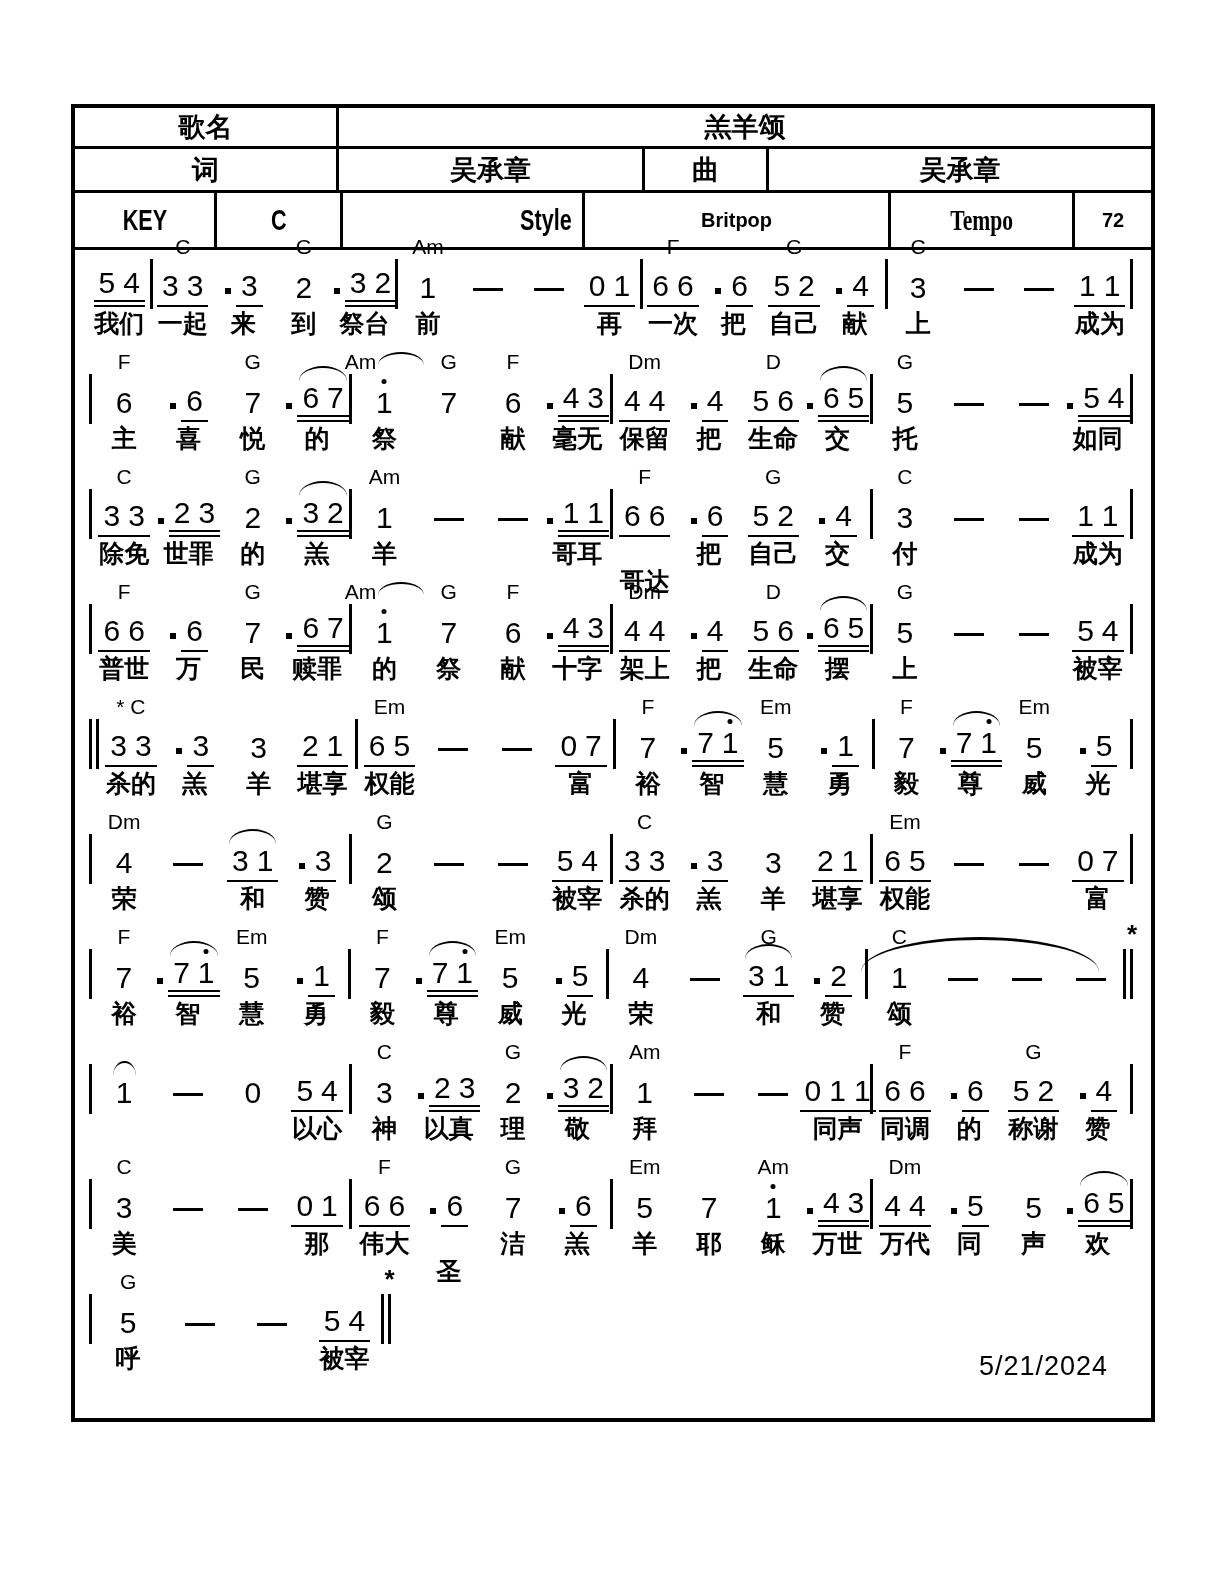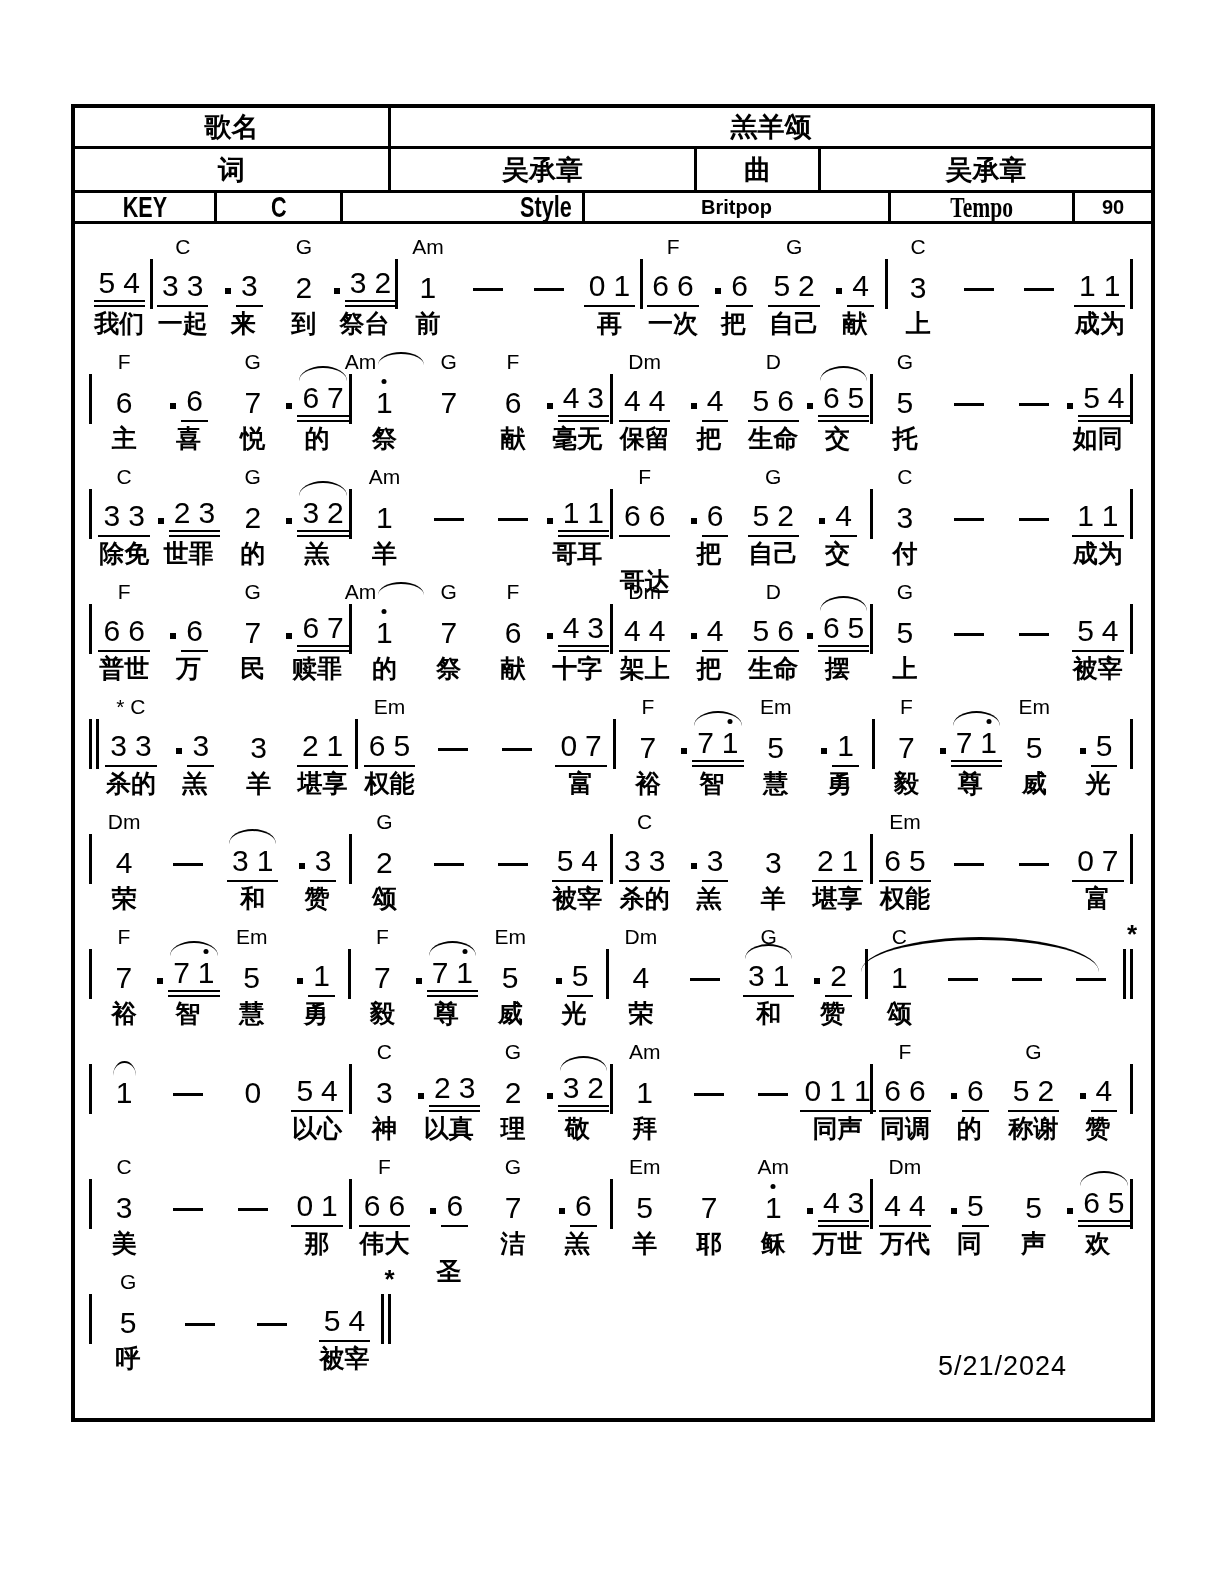"歌名" .w1 { width: 316px -> 264px }
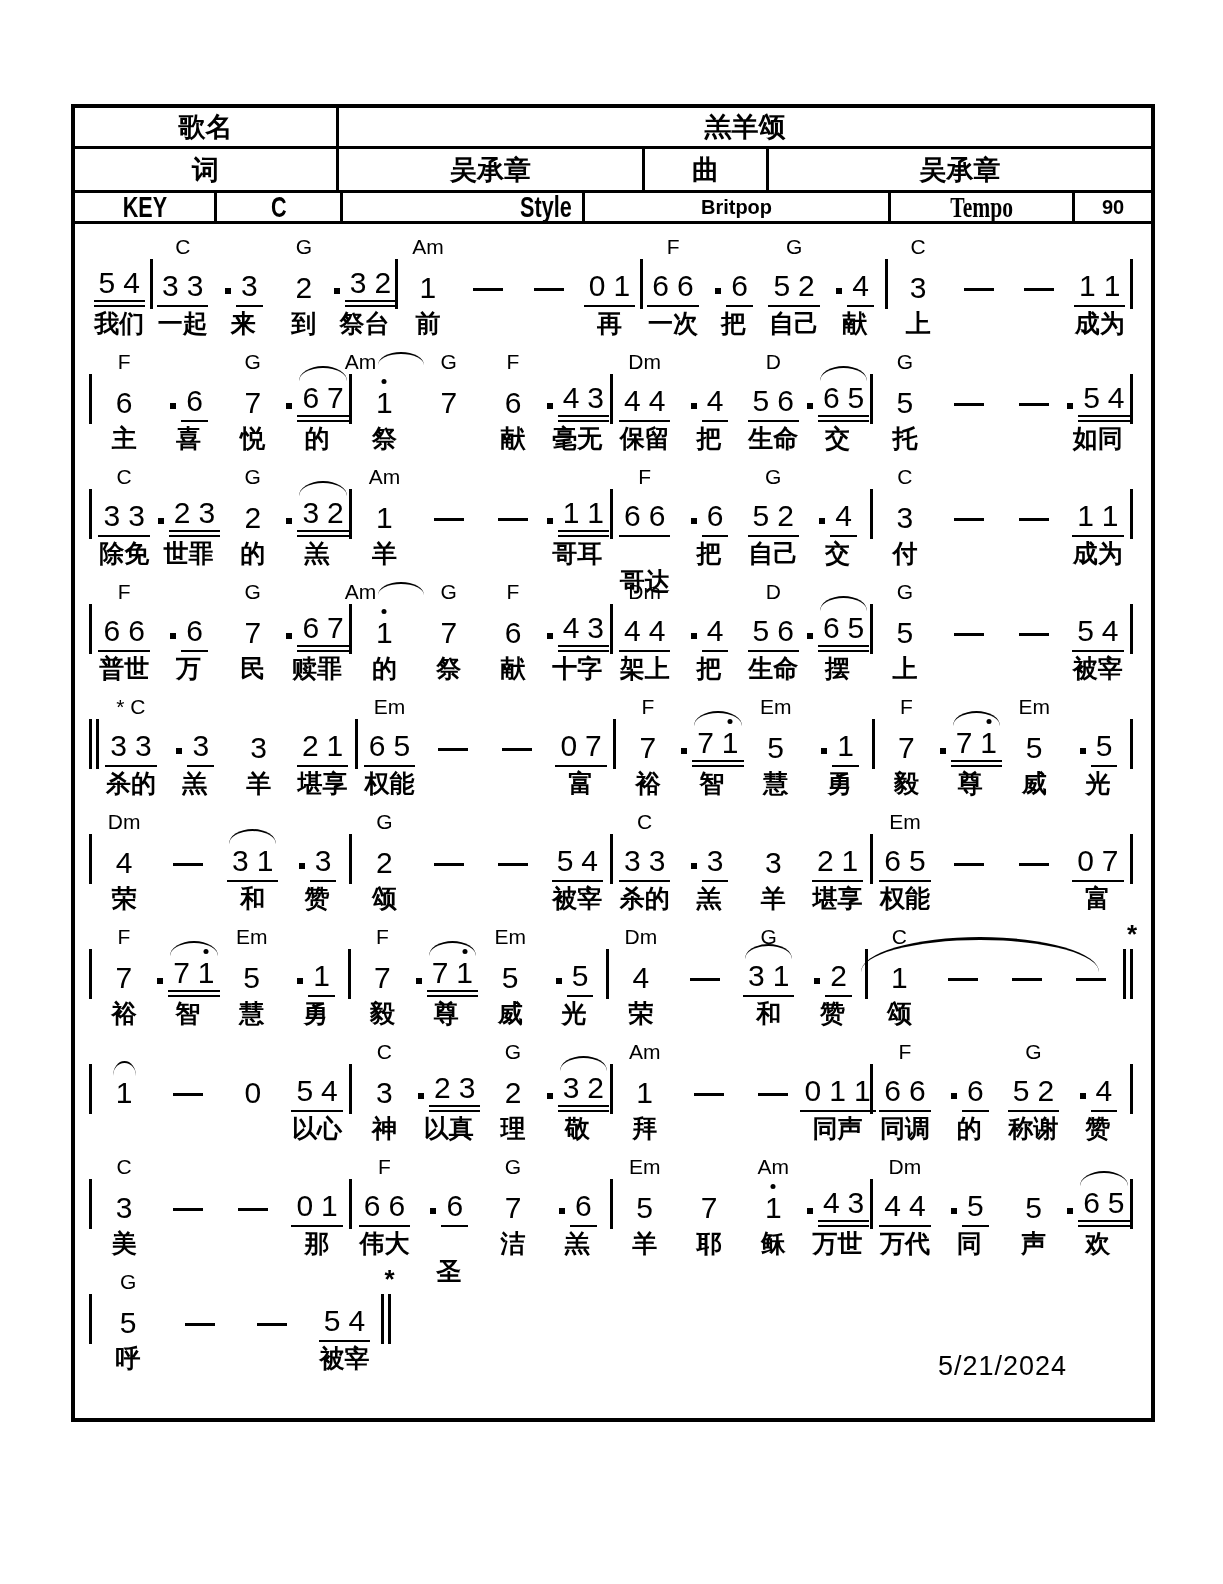"KEY" .hrow3 { height: 31px -> 57px }
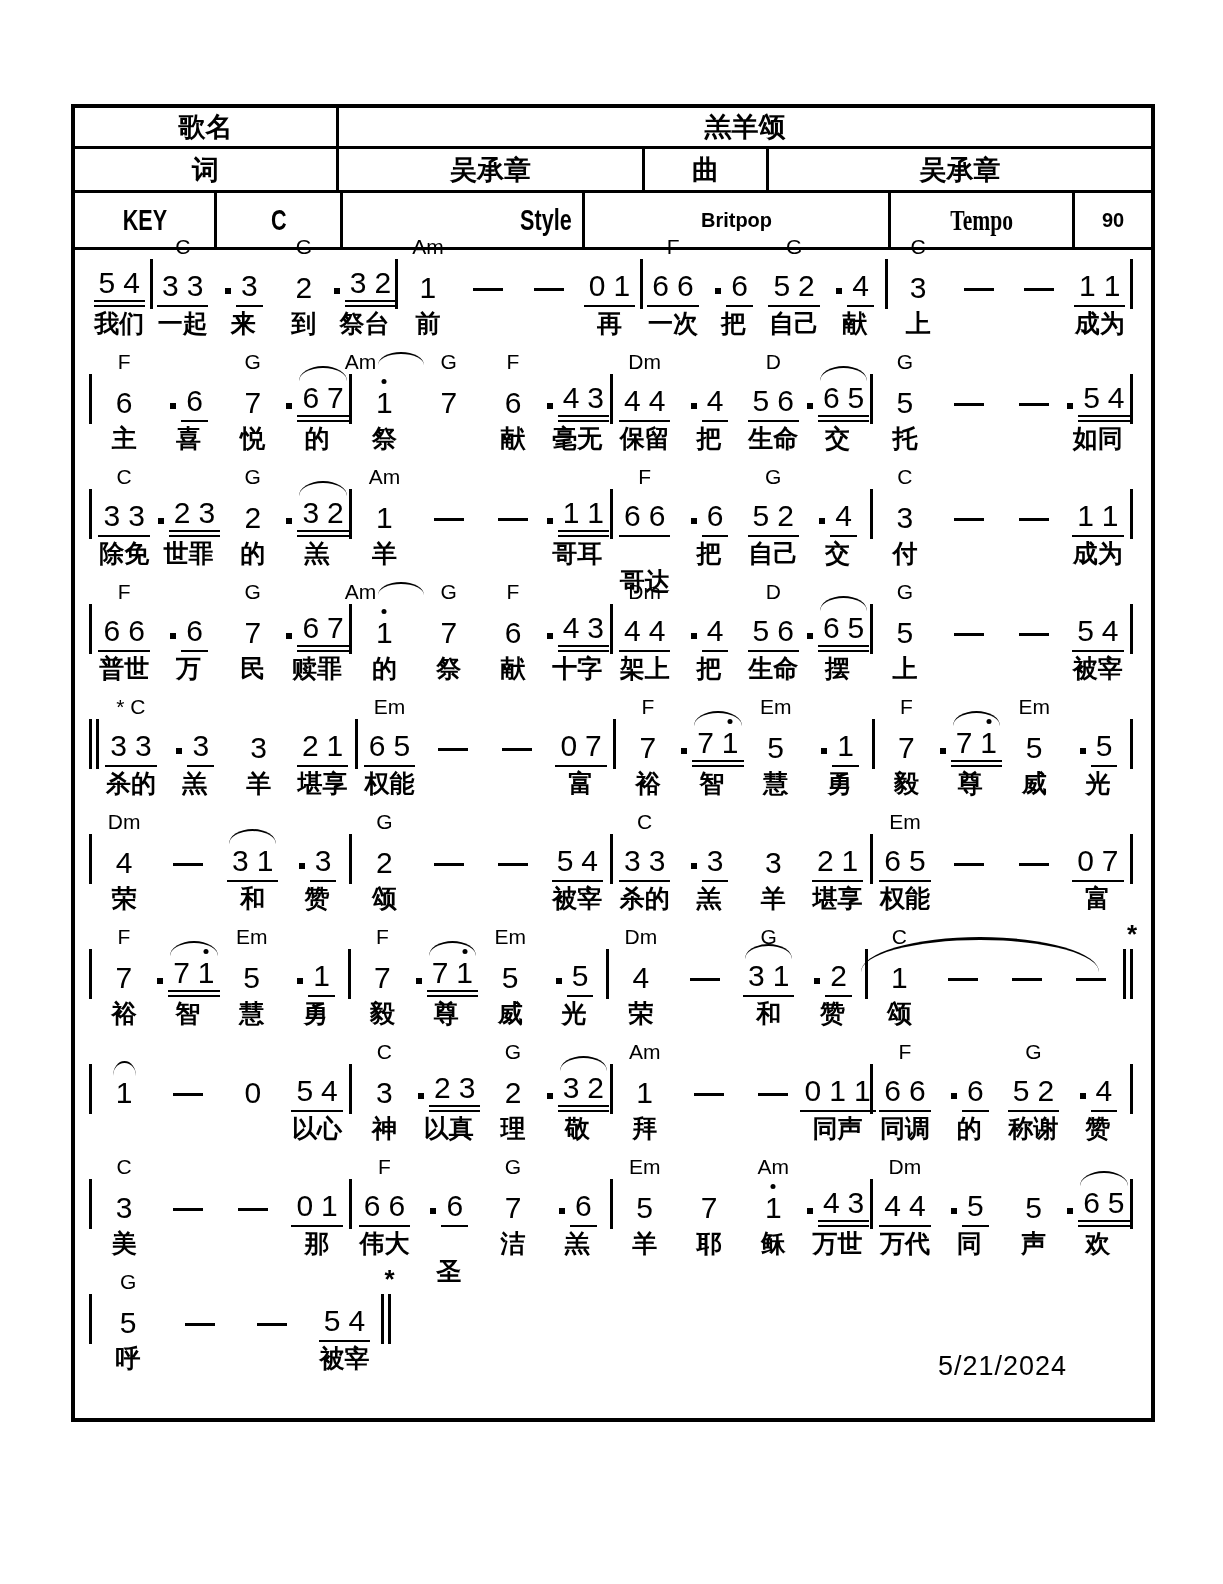"90" span.plain-b { text: 90 -> 72 }
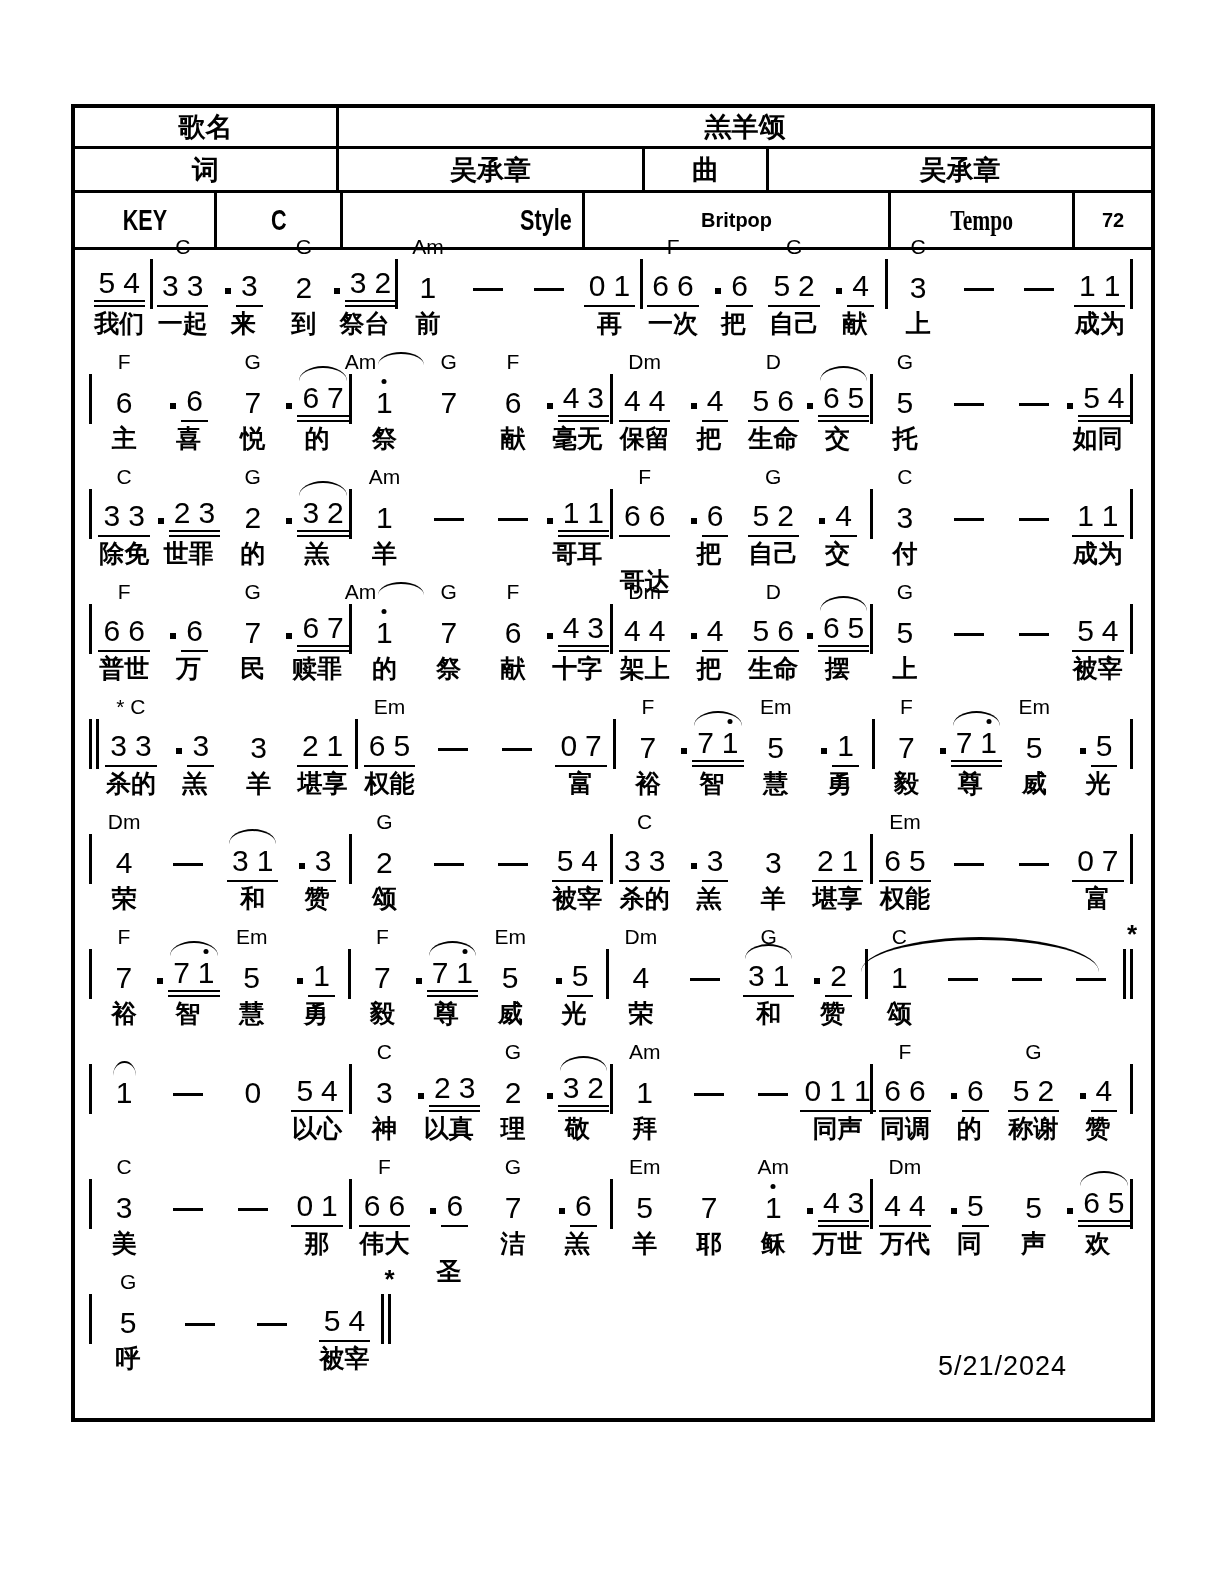"5/21/2024" .date { left: 863px -> 904px }
